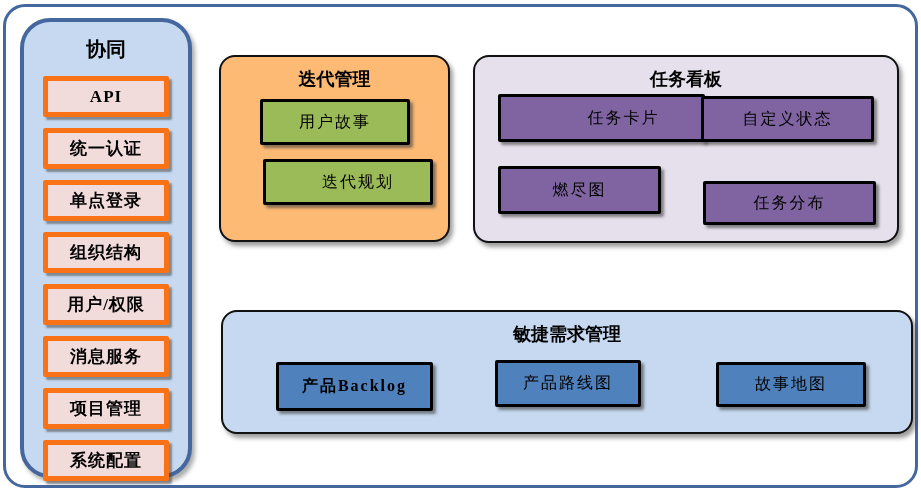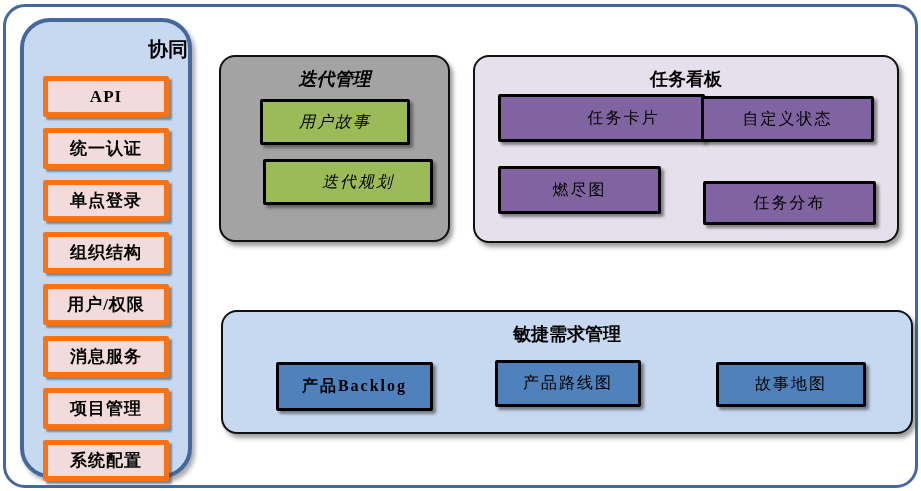"协同" .sidebar-title { text-align: right -> center }
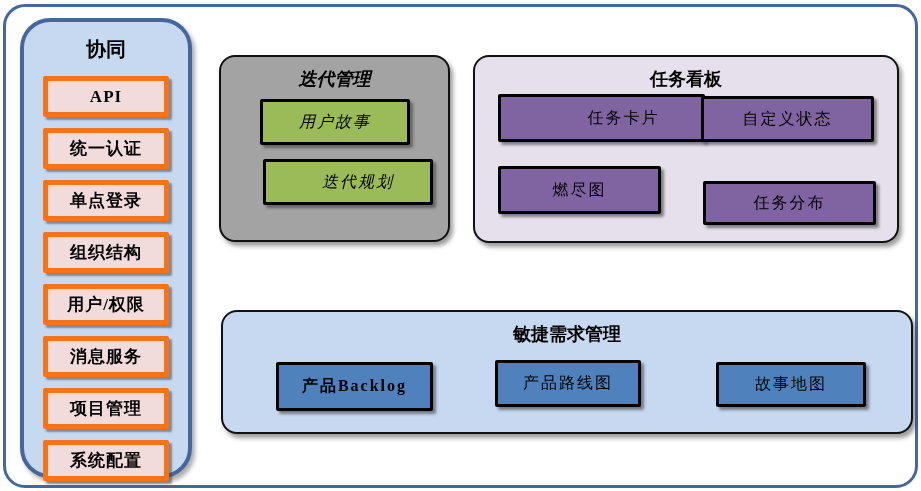"迭代管理" .panel-iteration { background: #a3a3a3 -> #fdba74; font-style: italic -> none }
